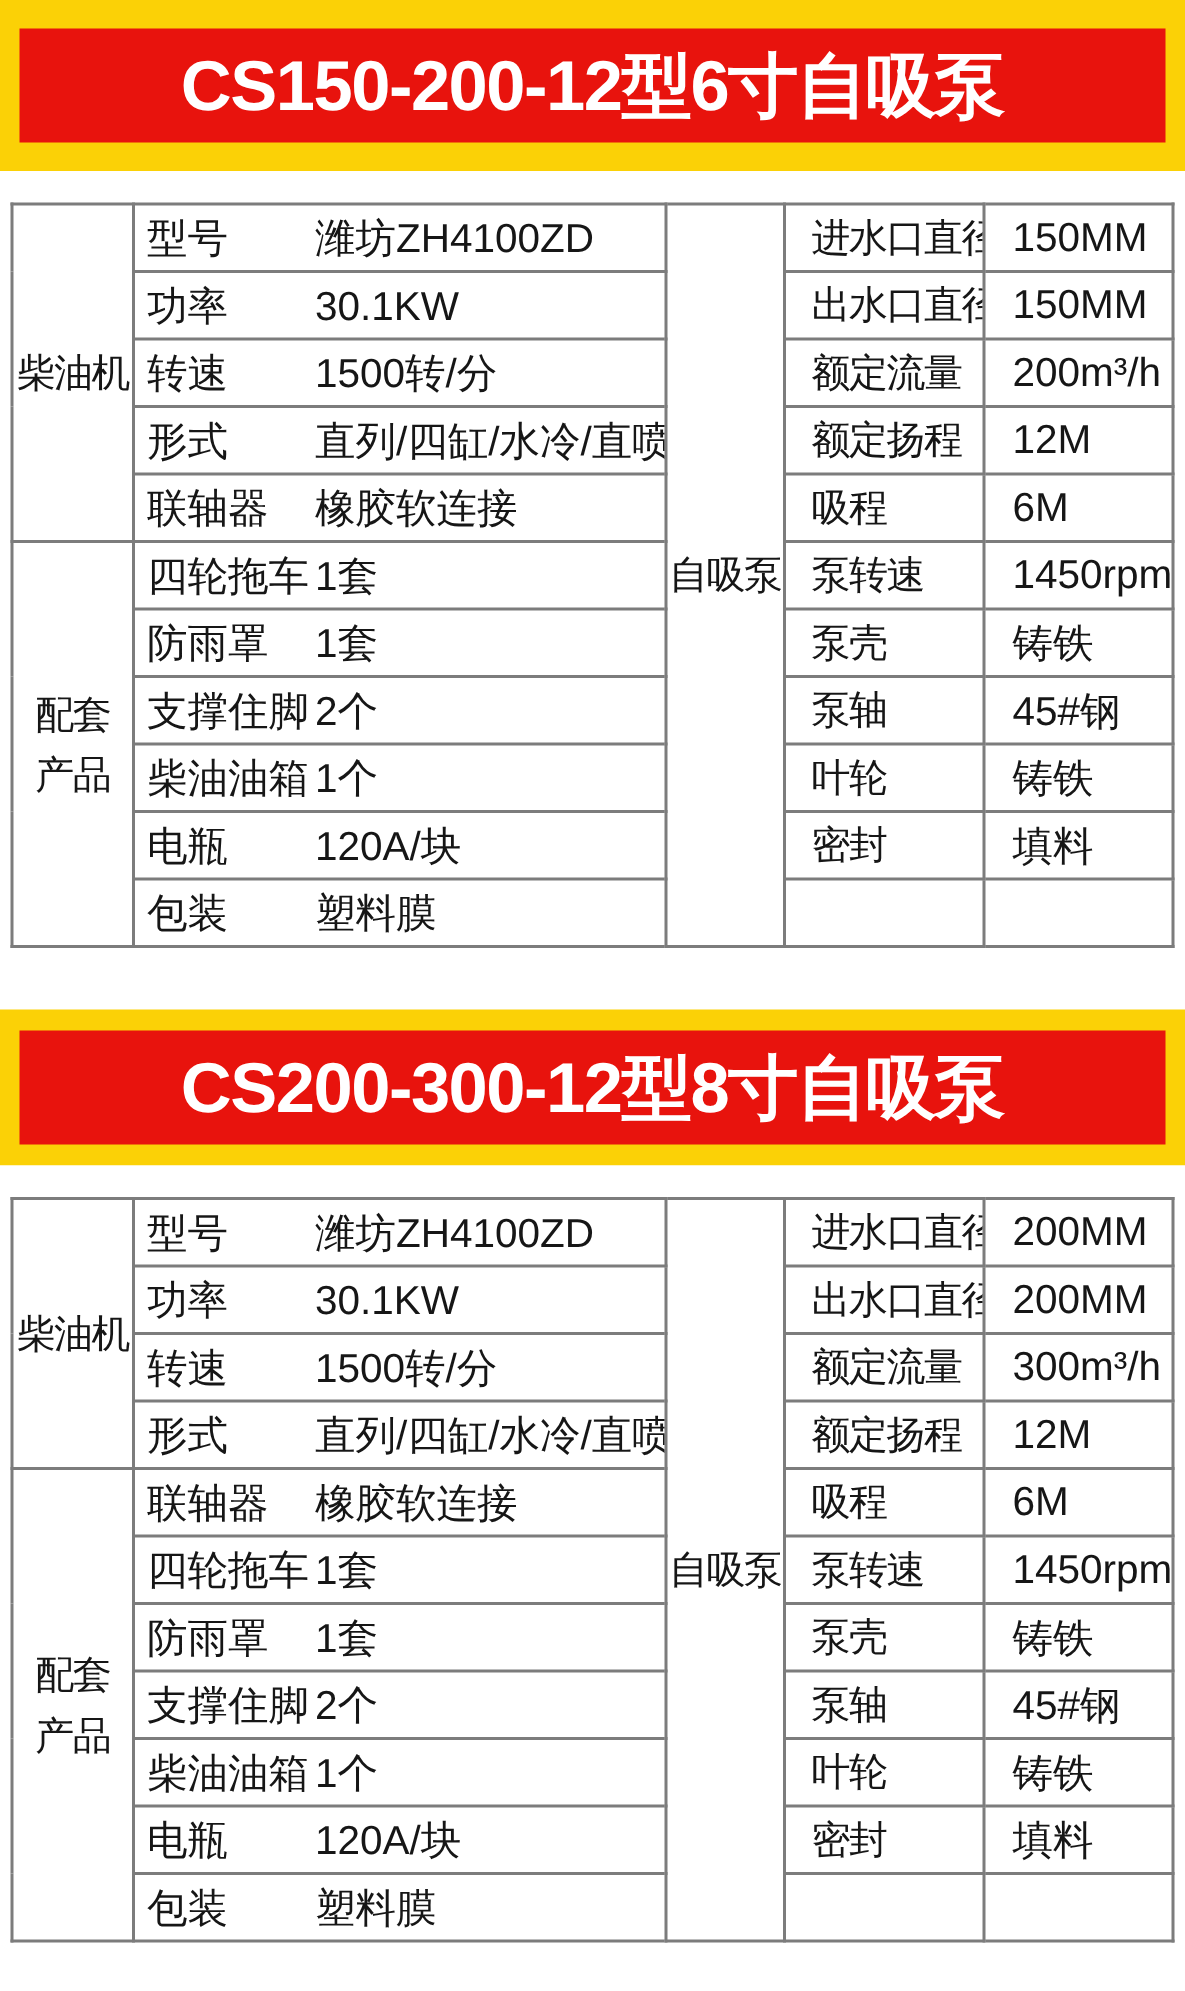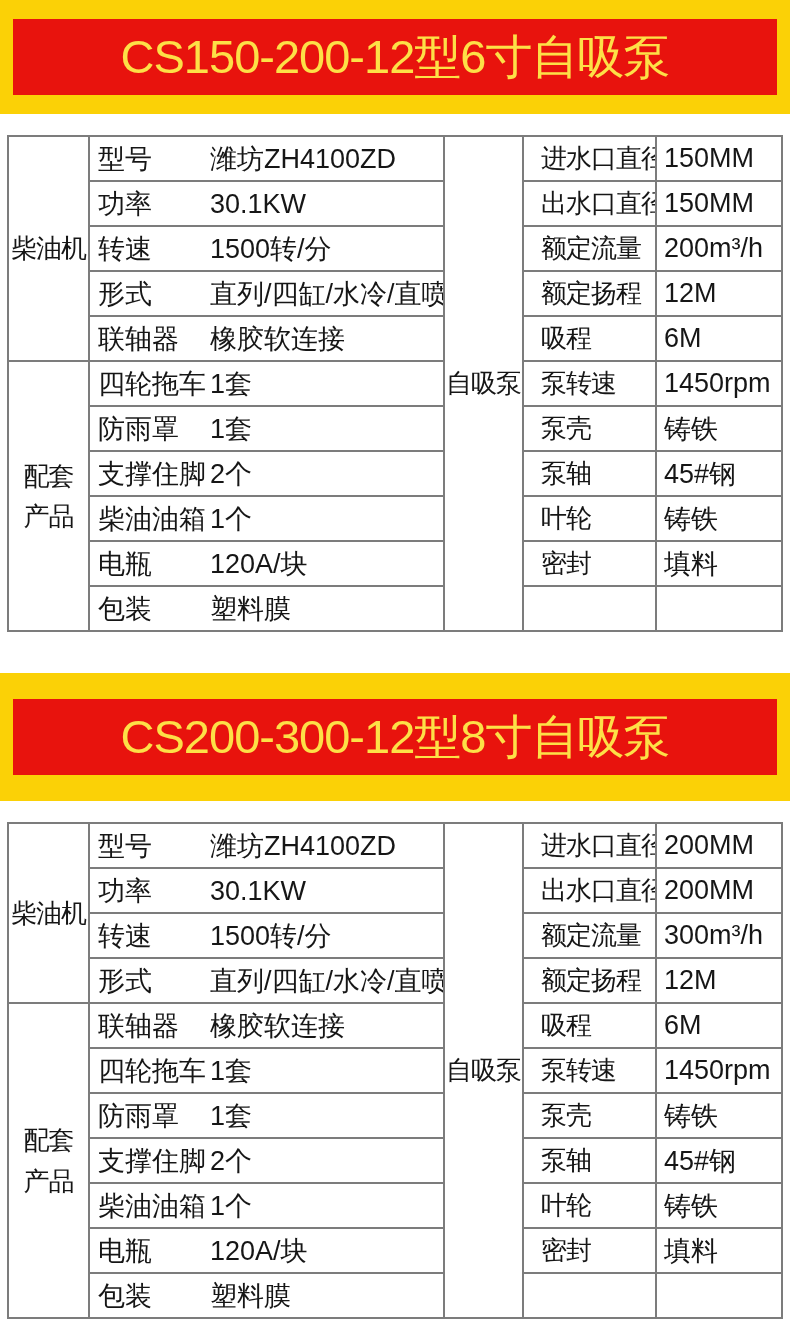"CS150-200-12型6寸自吸泵" .banner-title { color: #fde047 -> #ffffff; font-weight: normal -> bold }
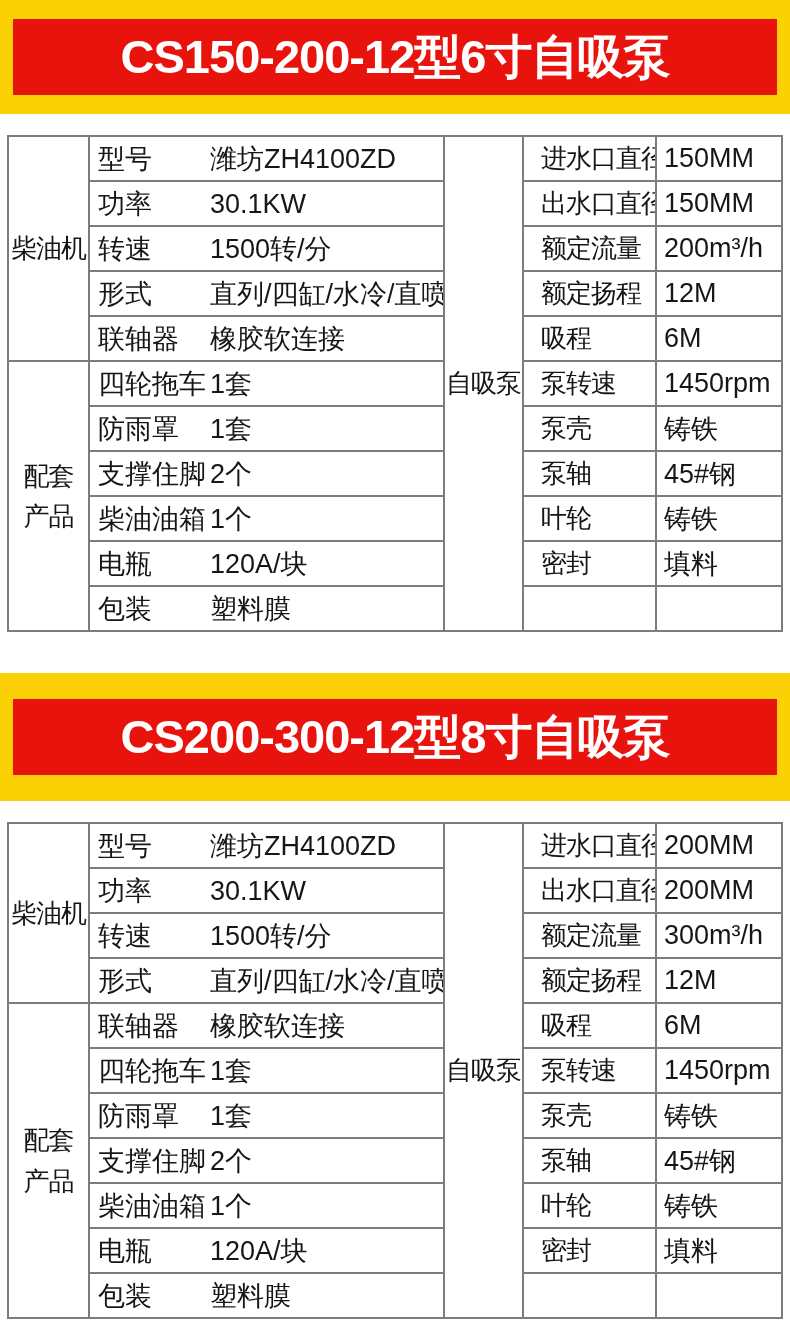"150MM" td.spec-value { padding-left: 7px -> 18px }
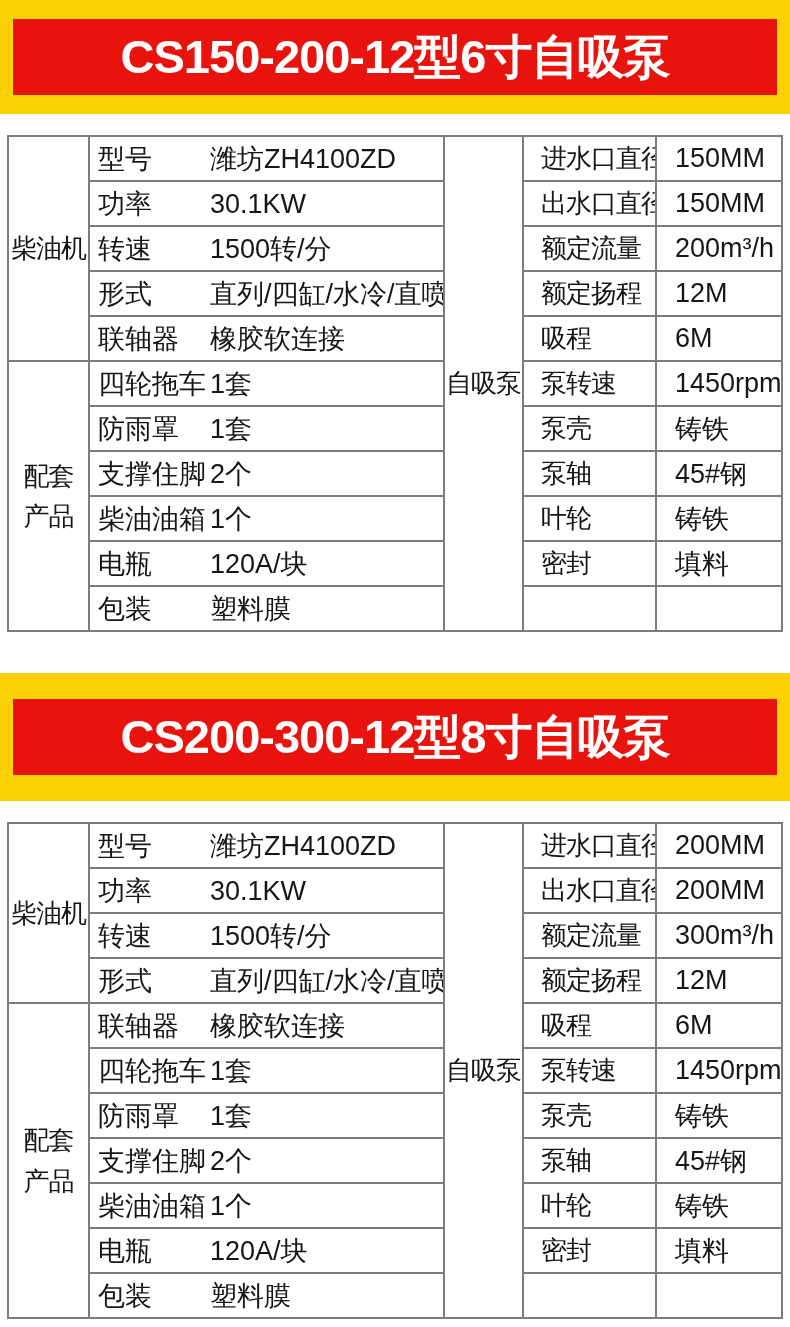"CS200-300-12型8寸自吸泵" .band-2 { height: 128px -> 104px }
